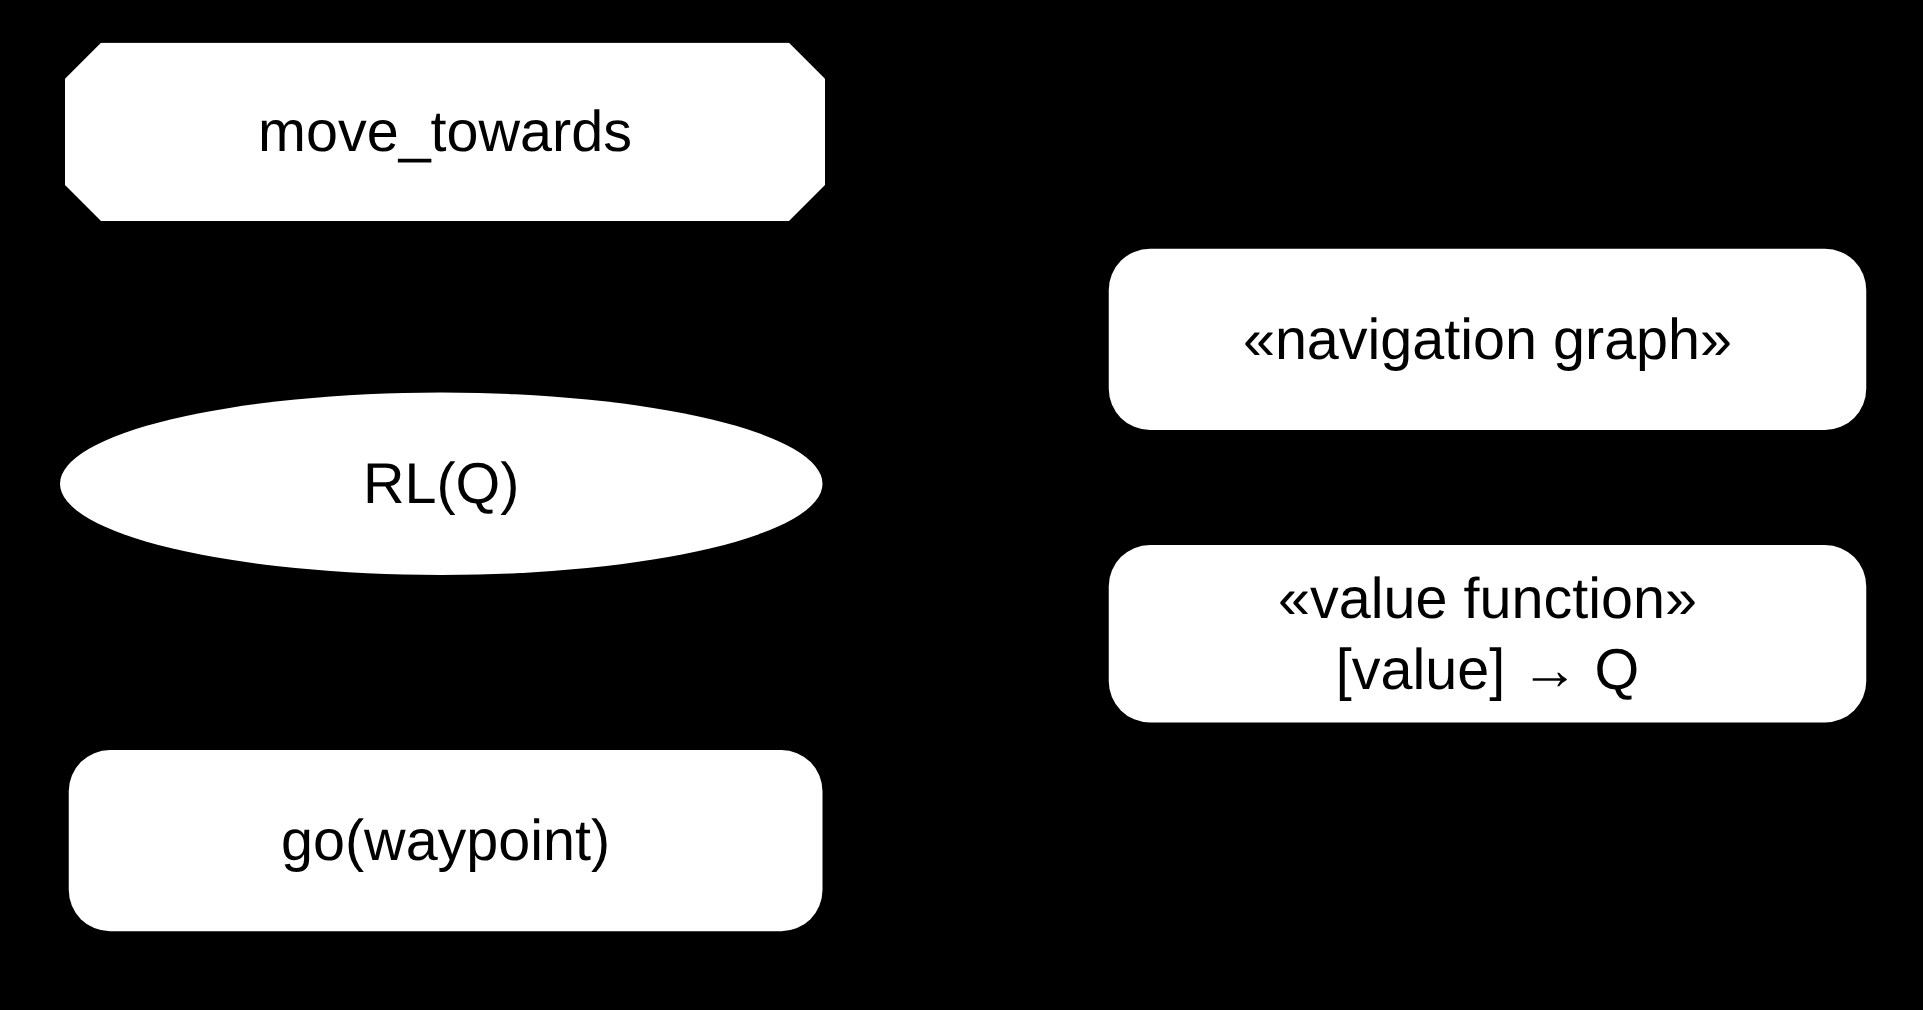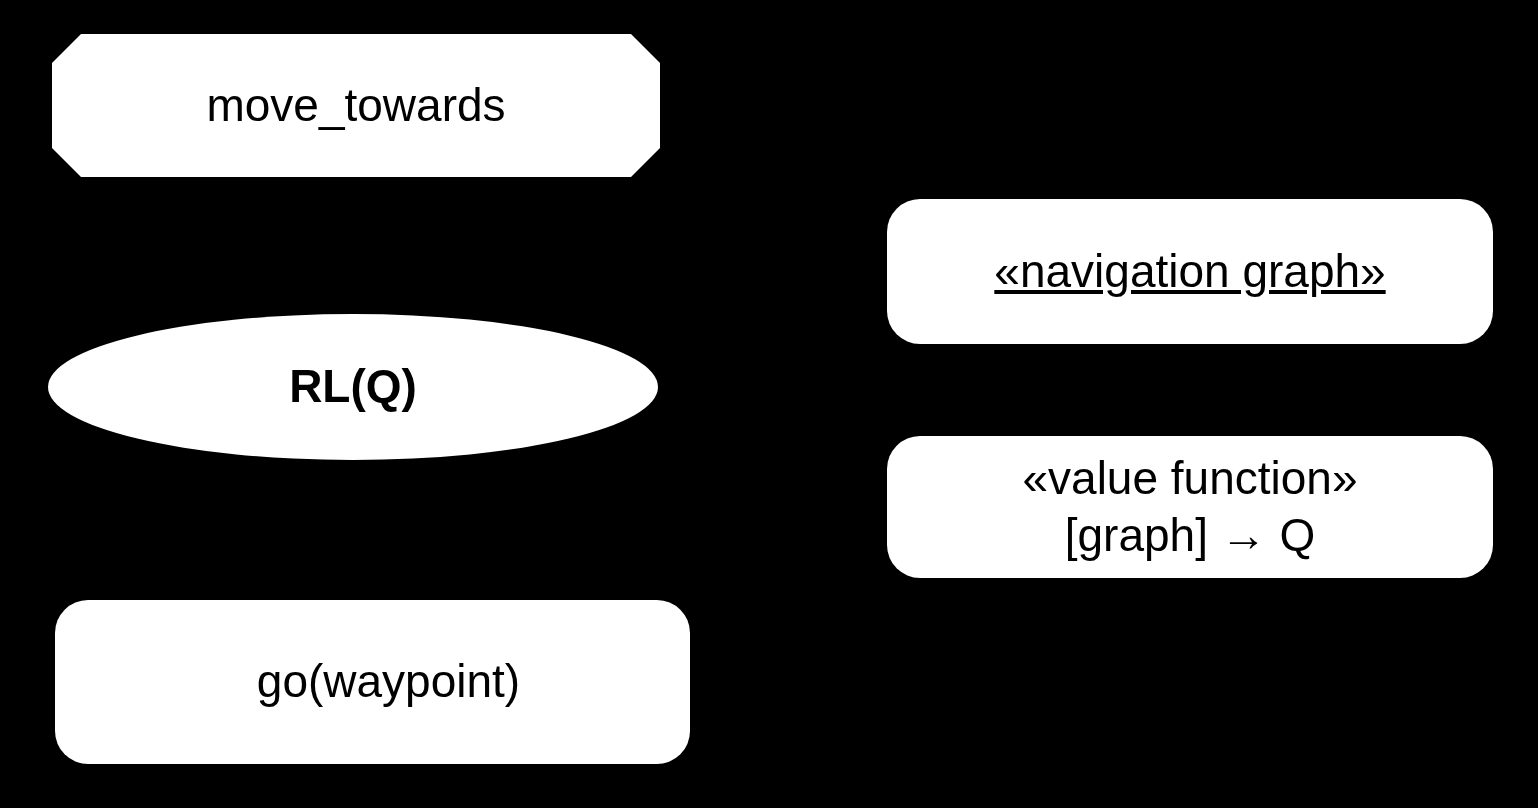"«navigation graph»" .node-navgraph { text-decoration: underline -> none }
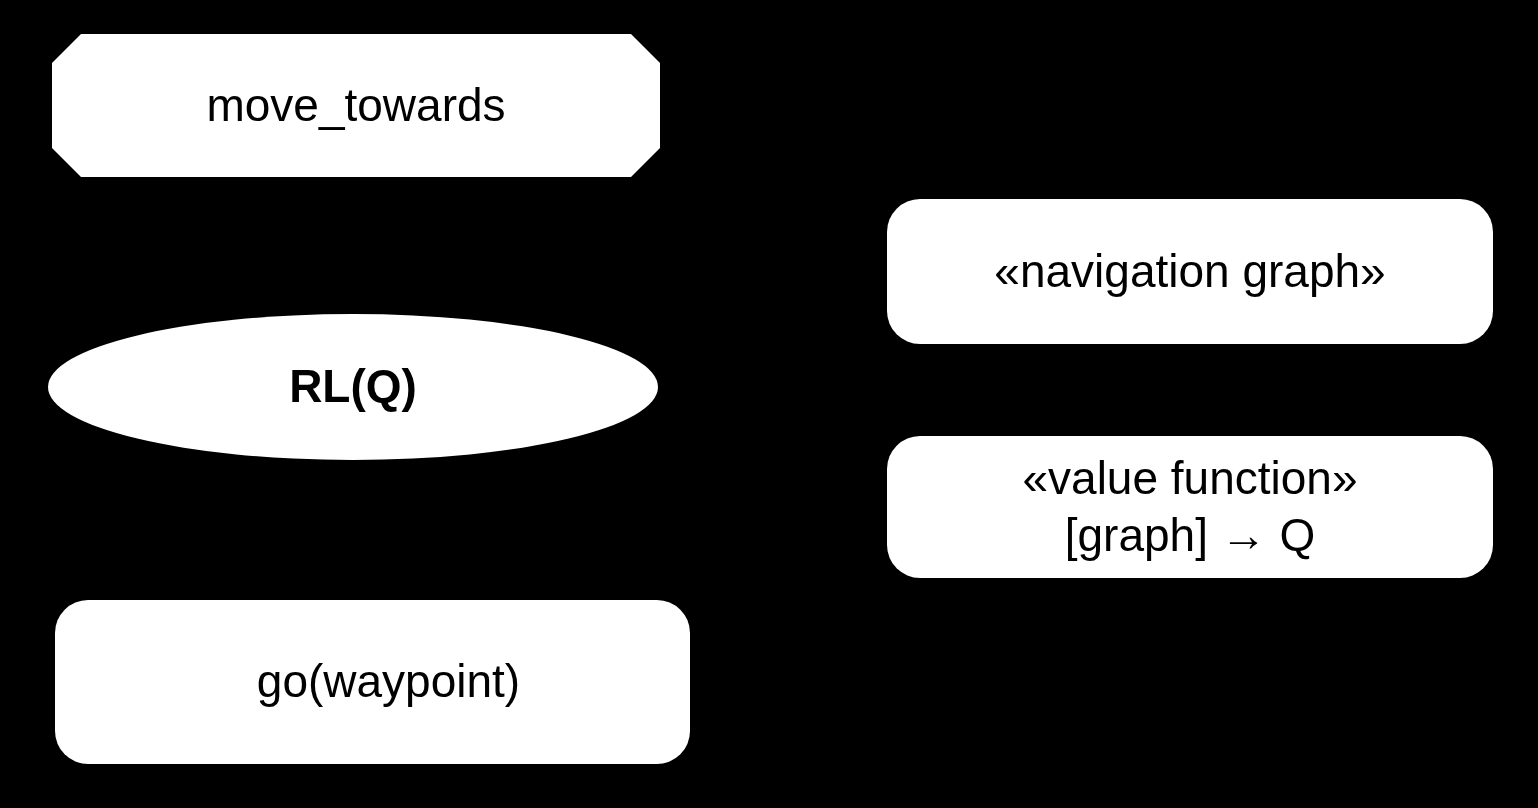"RL(Q)" .node-ellipse { font-weight: bold -> none }
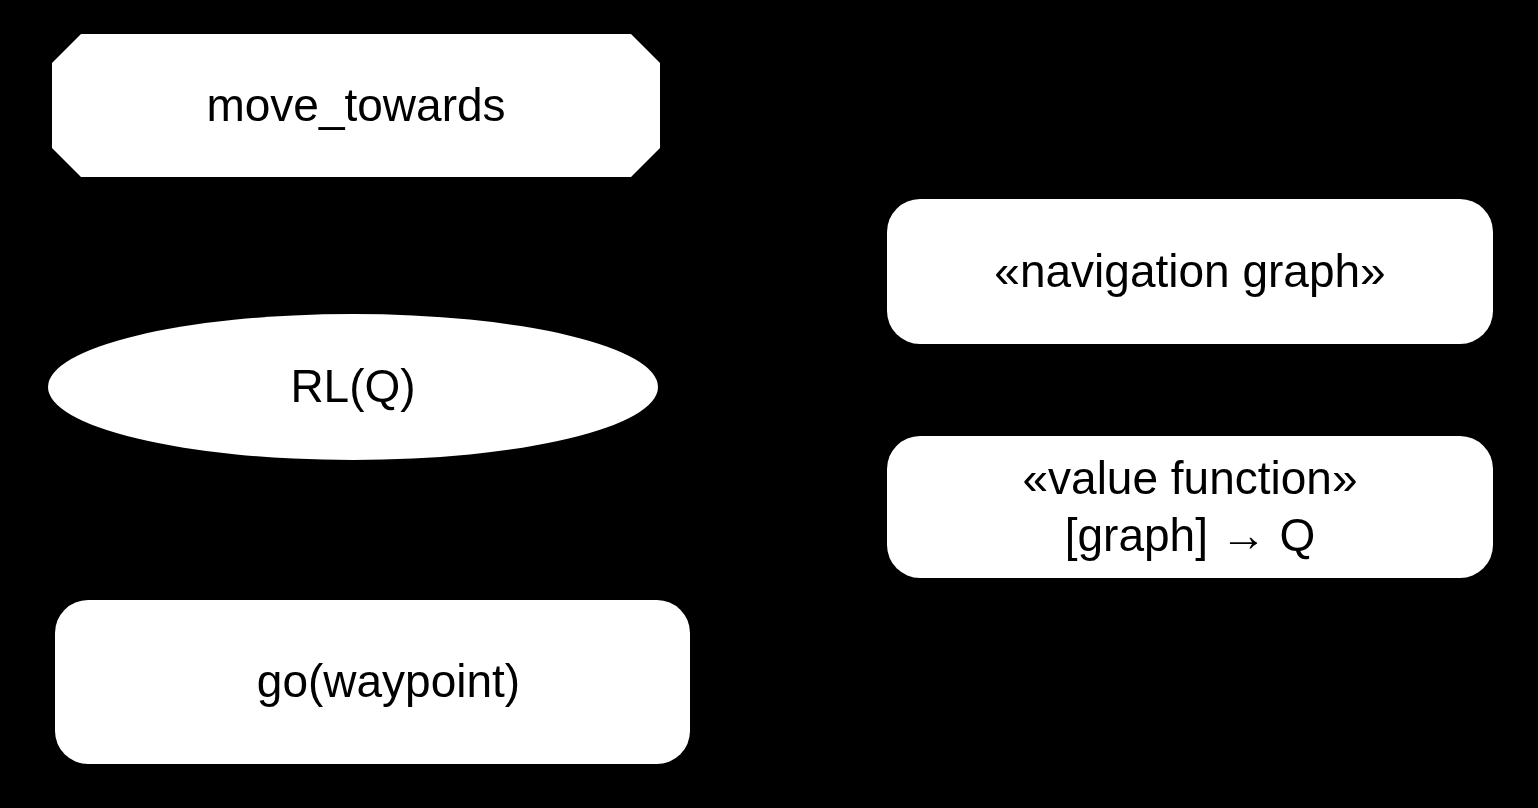"[graph] → Q" span.node-line { text: graph -> value }
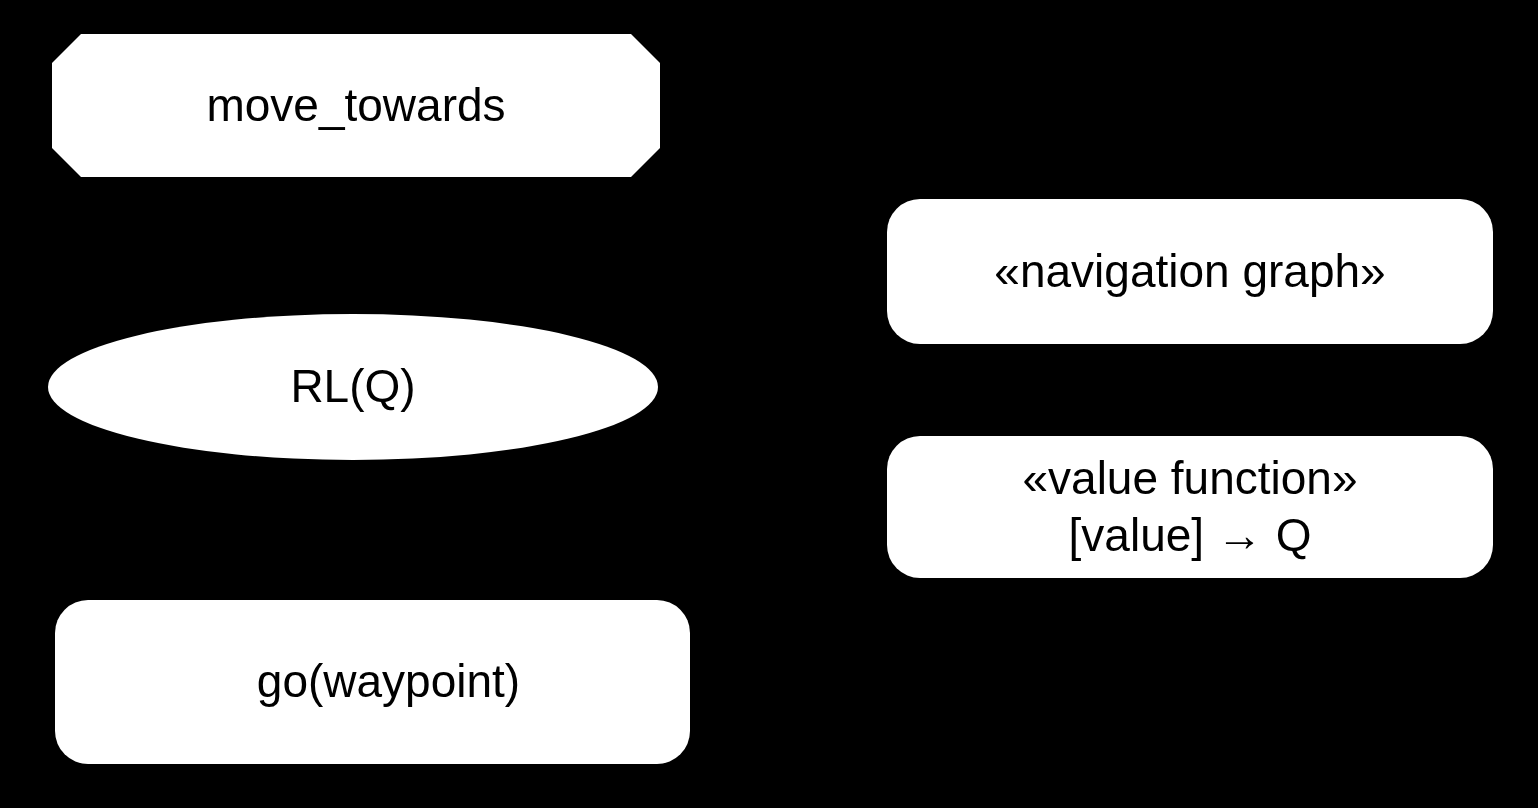"go(waypoint)" .node-go { height: 164px -> 145px; padding-left: 32px -> none }
